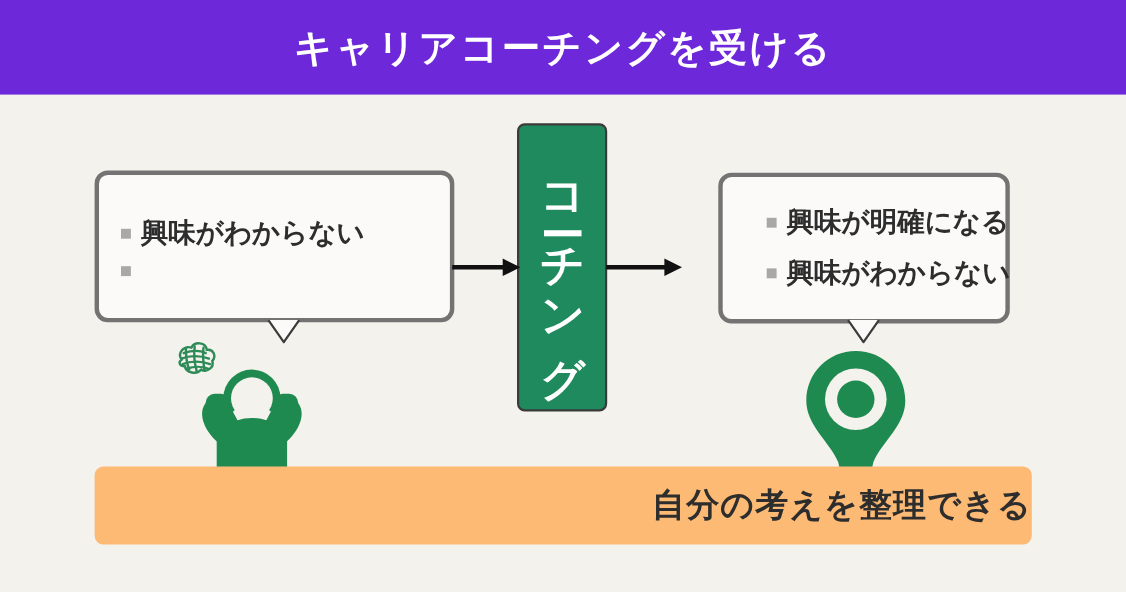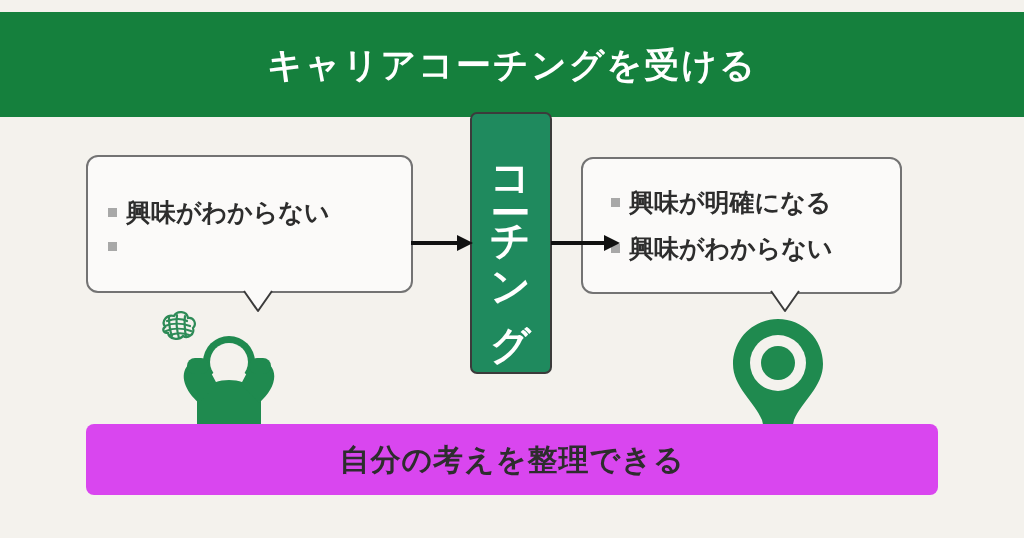"キャリアコーチングを受ける" .header-bar { background: #15803d -> #6d28d9; height: 105px -> 86px; top: 12px -> 0 }
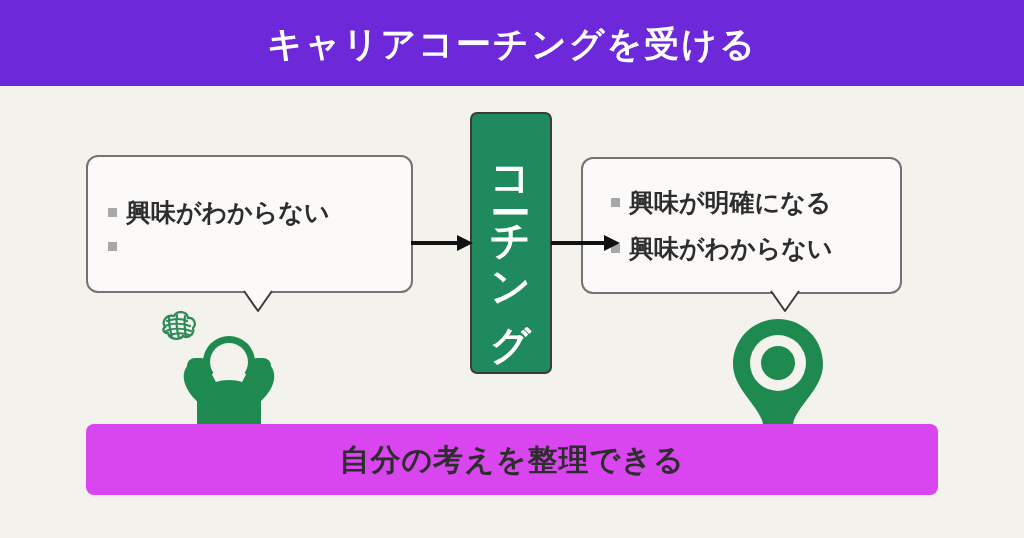"興味がわからない" .bubble { border: 2px solid #737373 -> 4px solid #737373 }
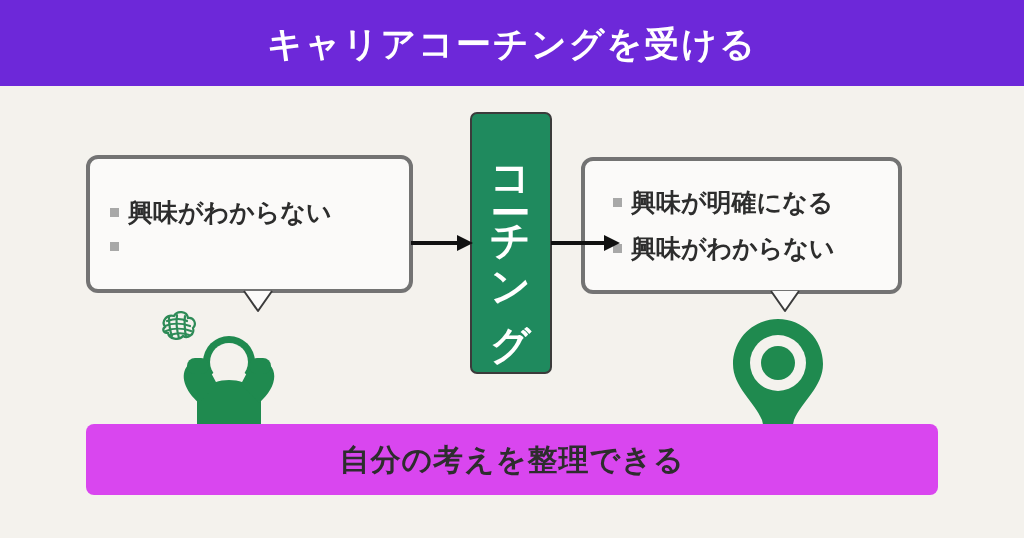"興味が明確になる" .bubble-right { left: 581px -> 653px; padding: 0 0 0 28px -> 0 0 0 40px; width: 321px -> 265px }
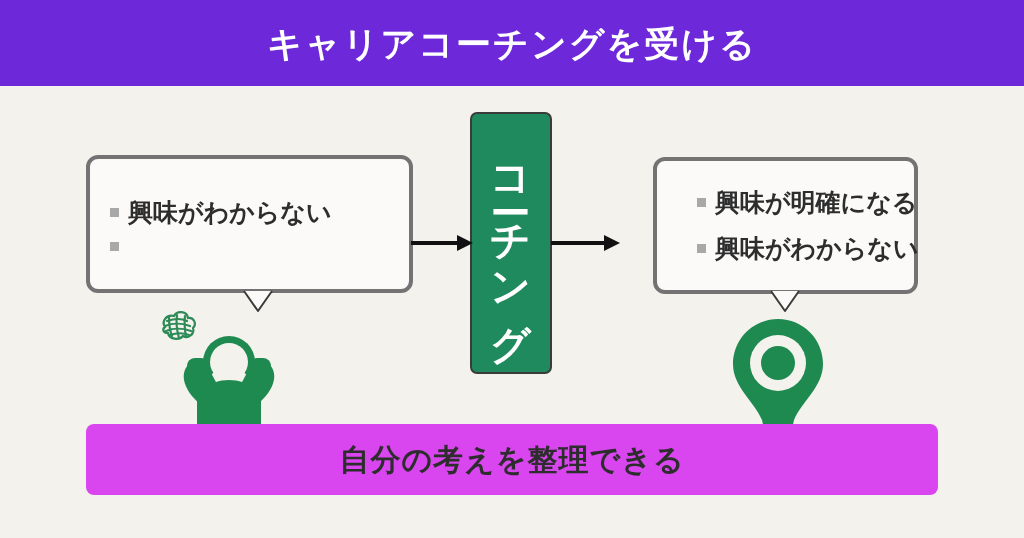"自分の考えを整理できる" .mint-banner { background: #d946ef -> #fdba74; justify-content: center -> flex-end }
